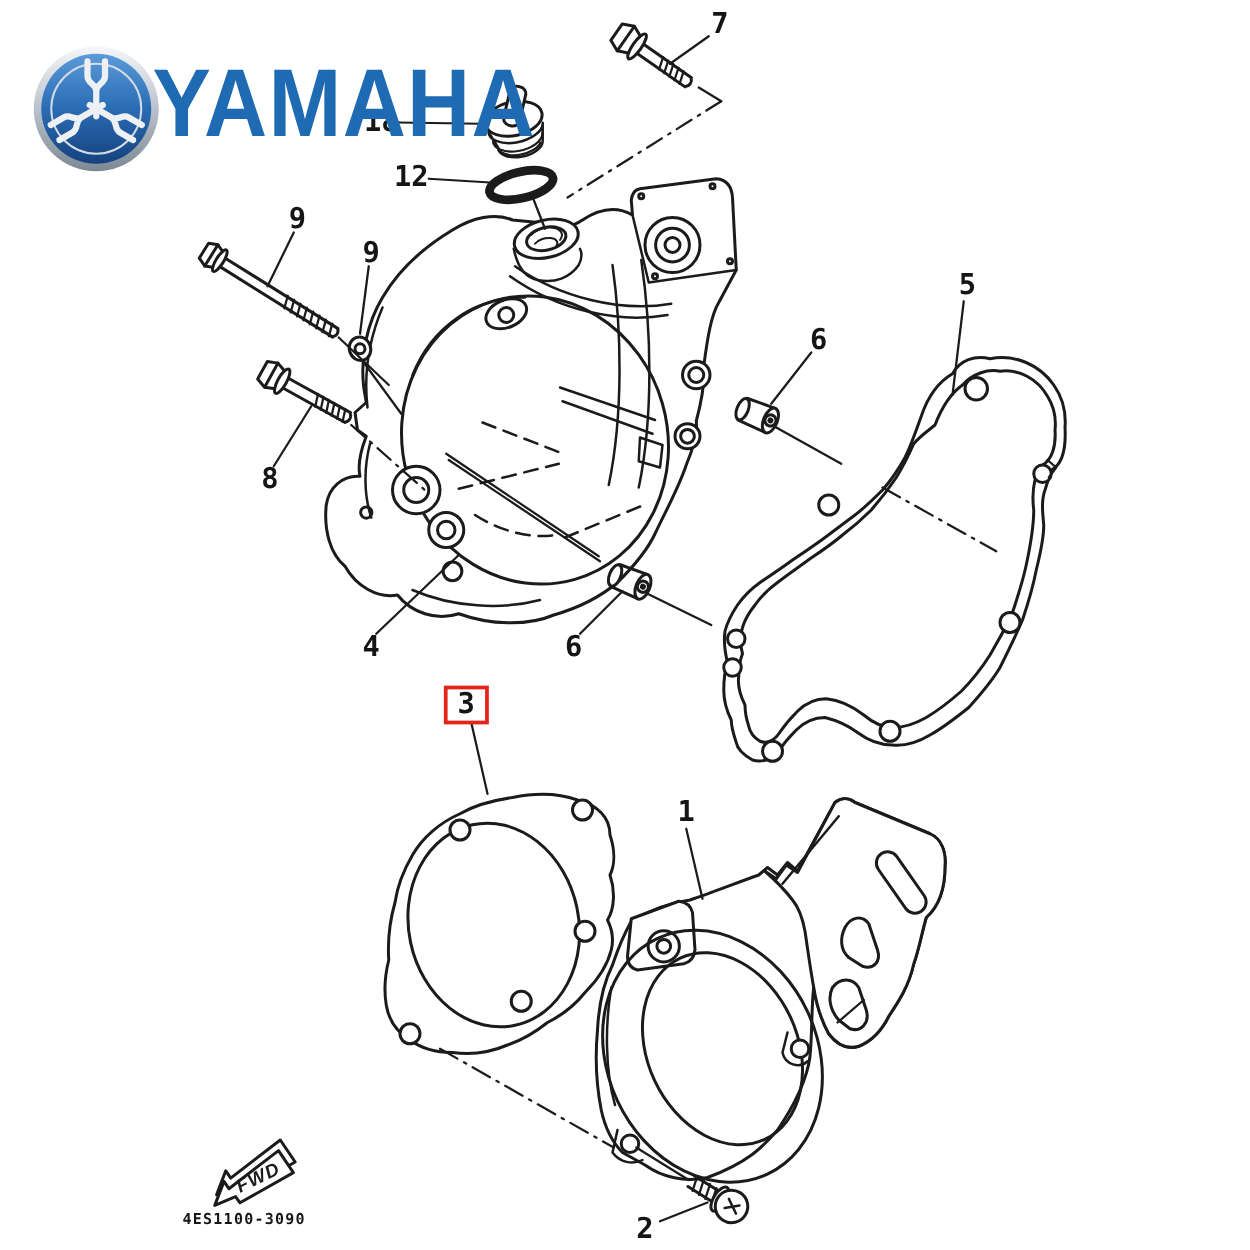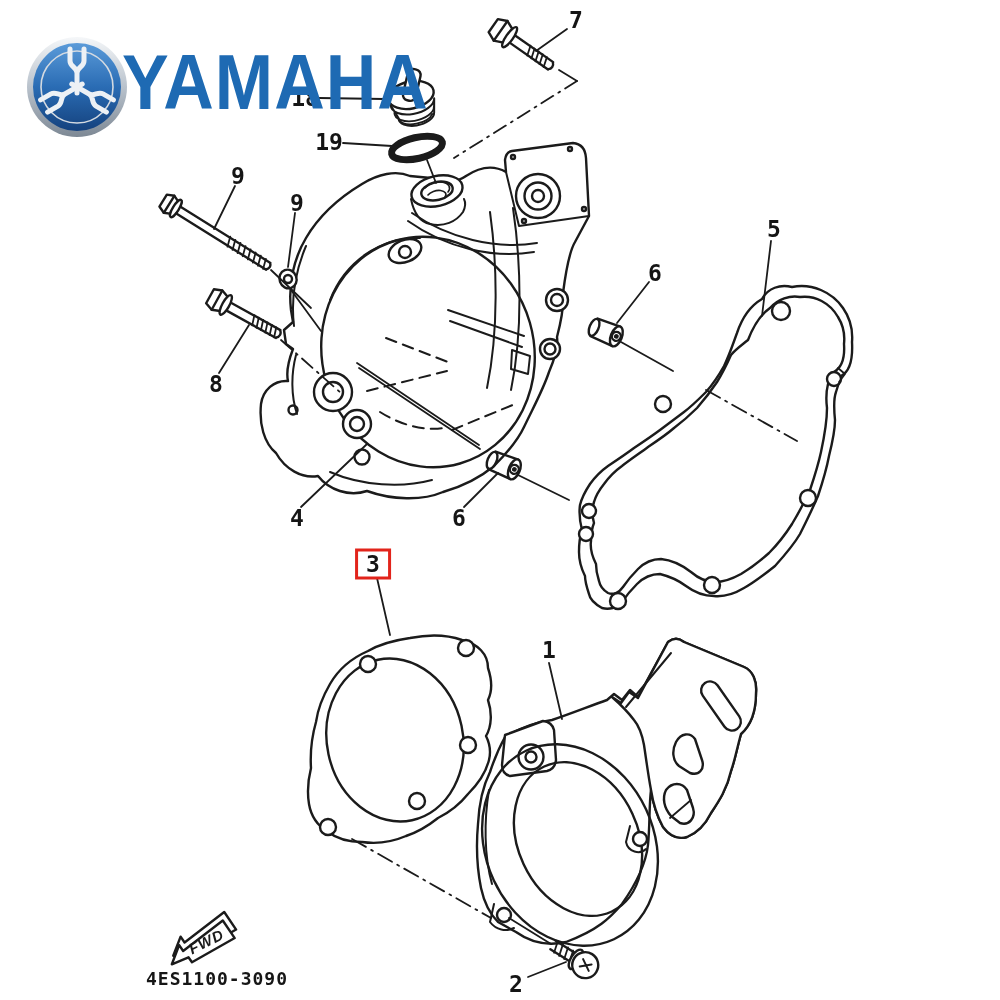"19" div.callout { text: 19 -> 12 }
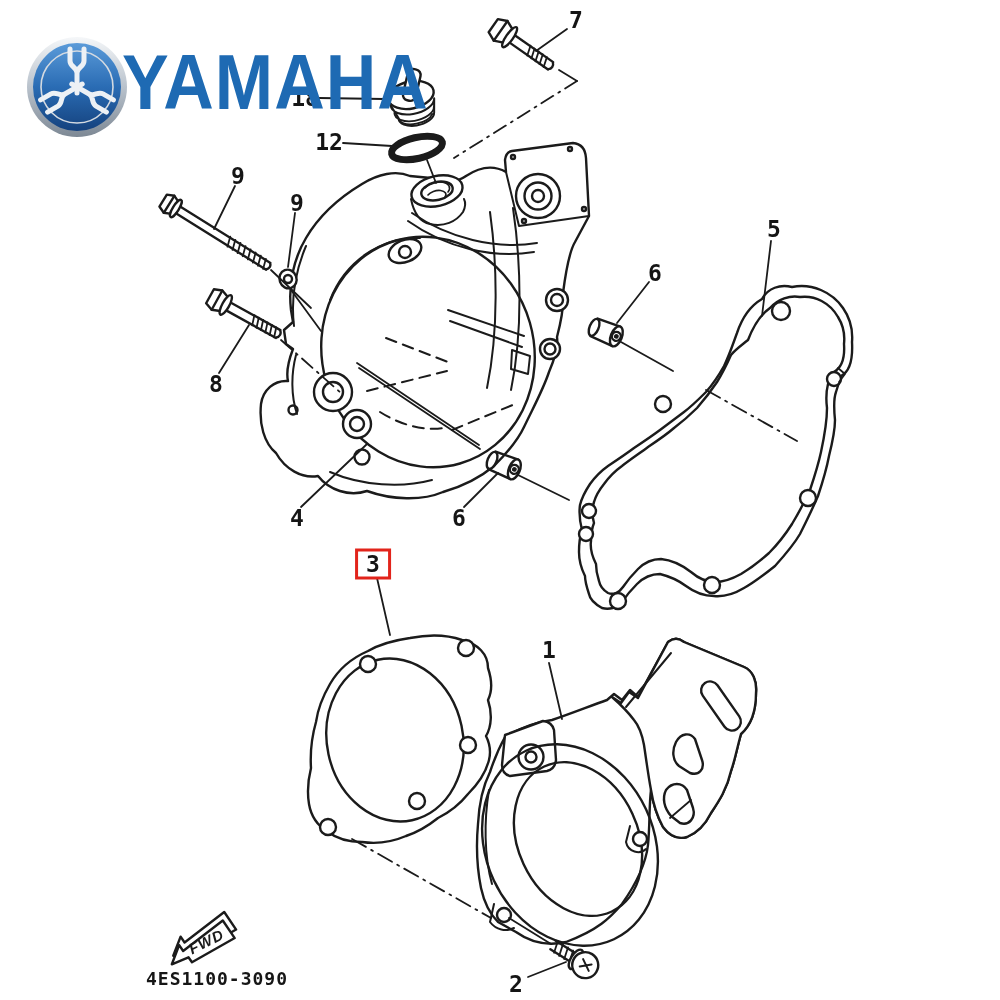"4ES1100-3090" .code { font-size: 18px -> 12px }
